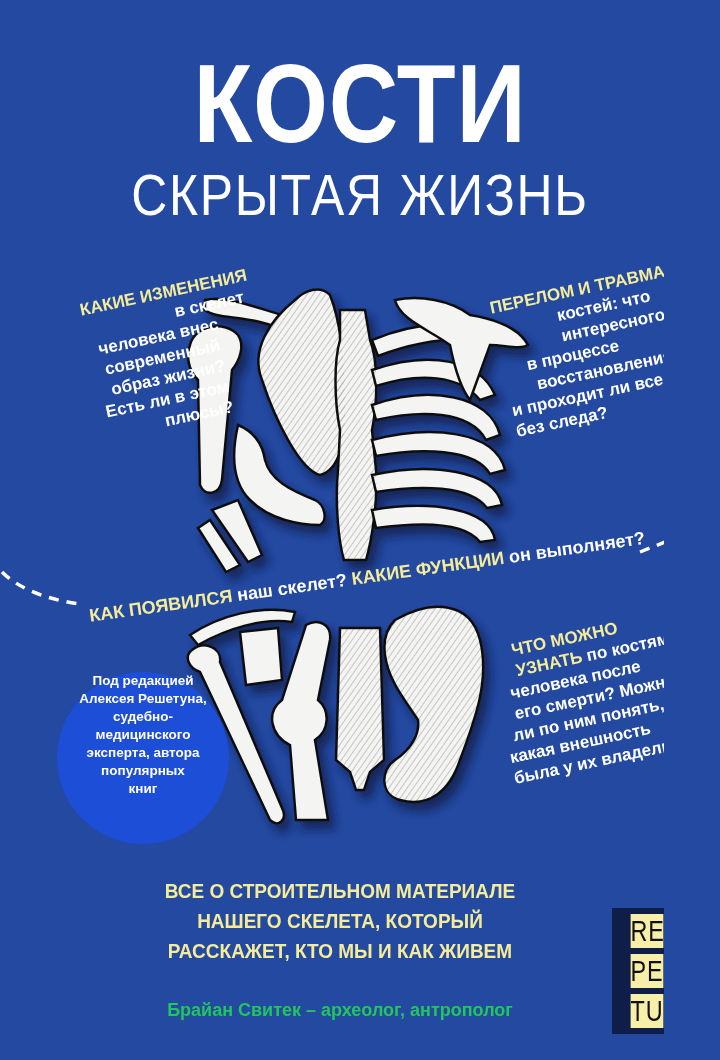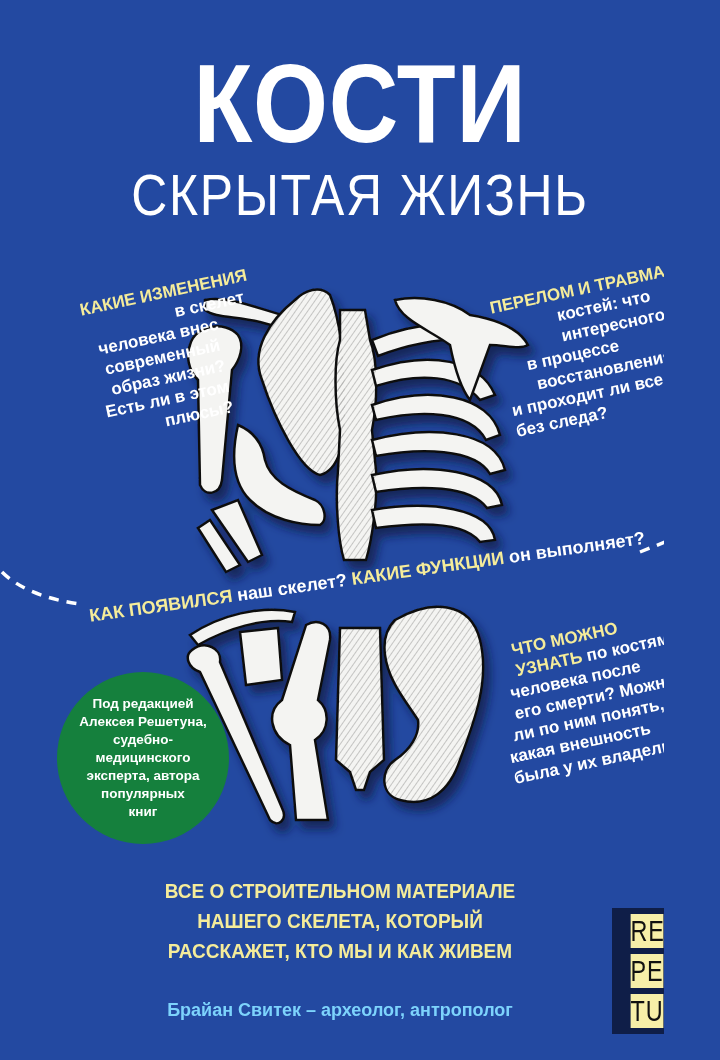"Под редакцией" .editor-circle { align-items: center -> flex-start; background: #15803d -> #1d4ed8 }
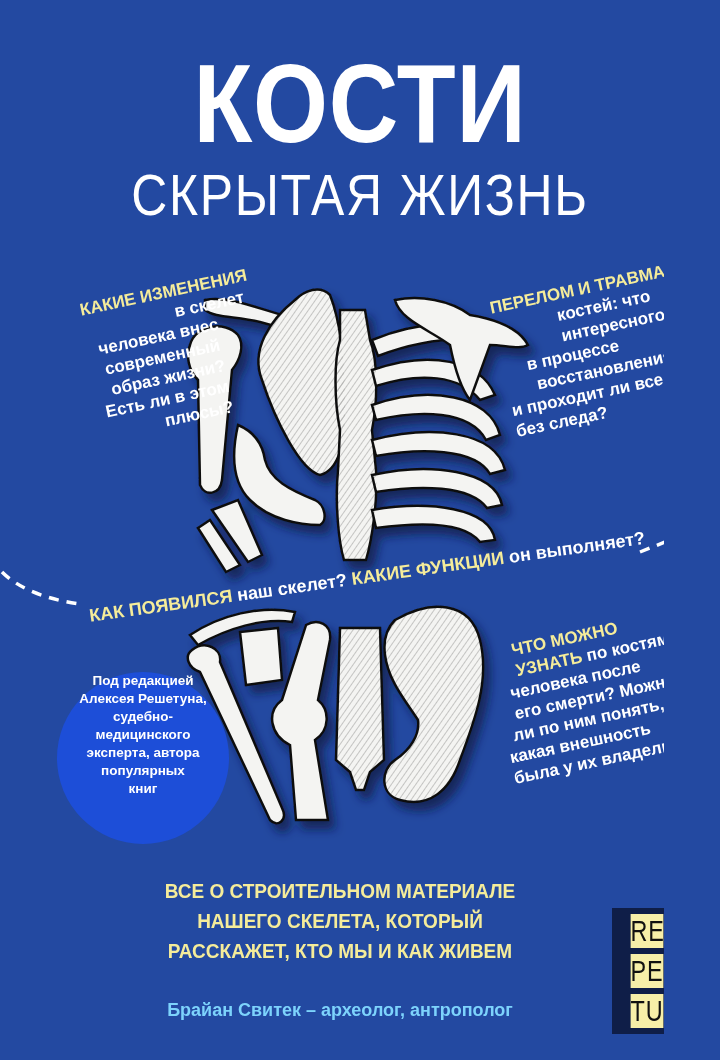"Брайан Свитек – археолог, антрополог" .author { color: #7dd3fc -> #22c55e }
